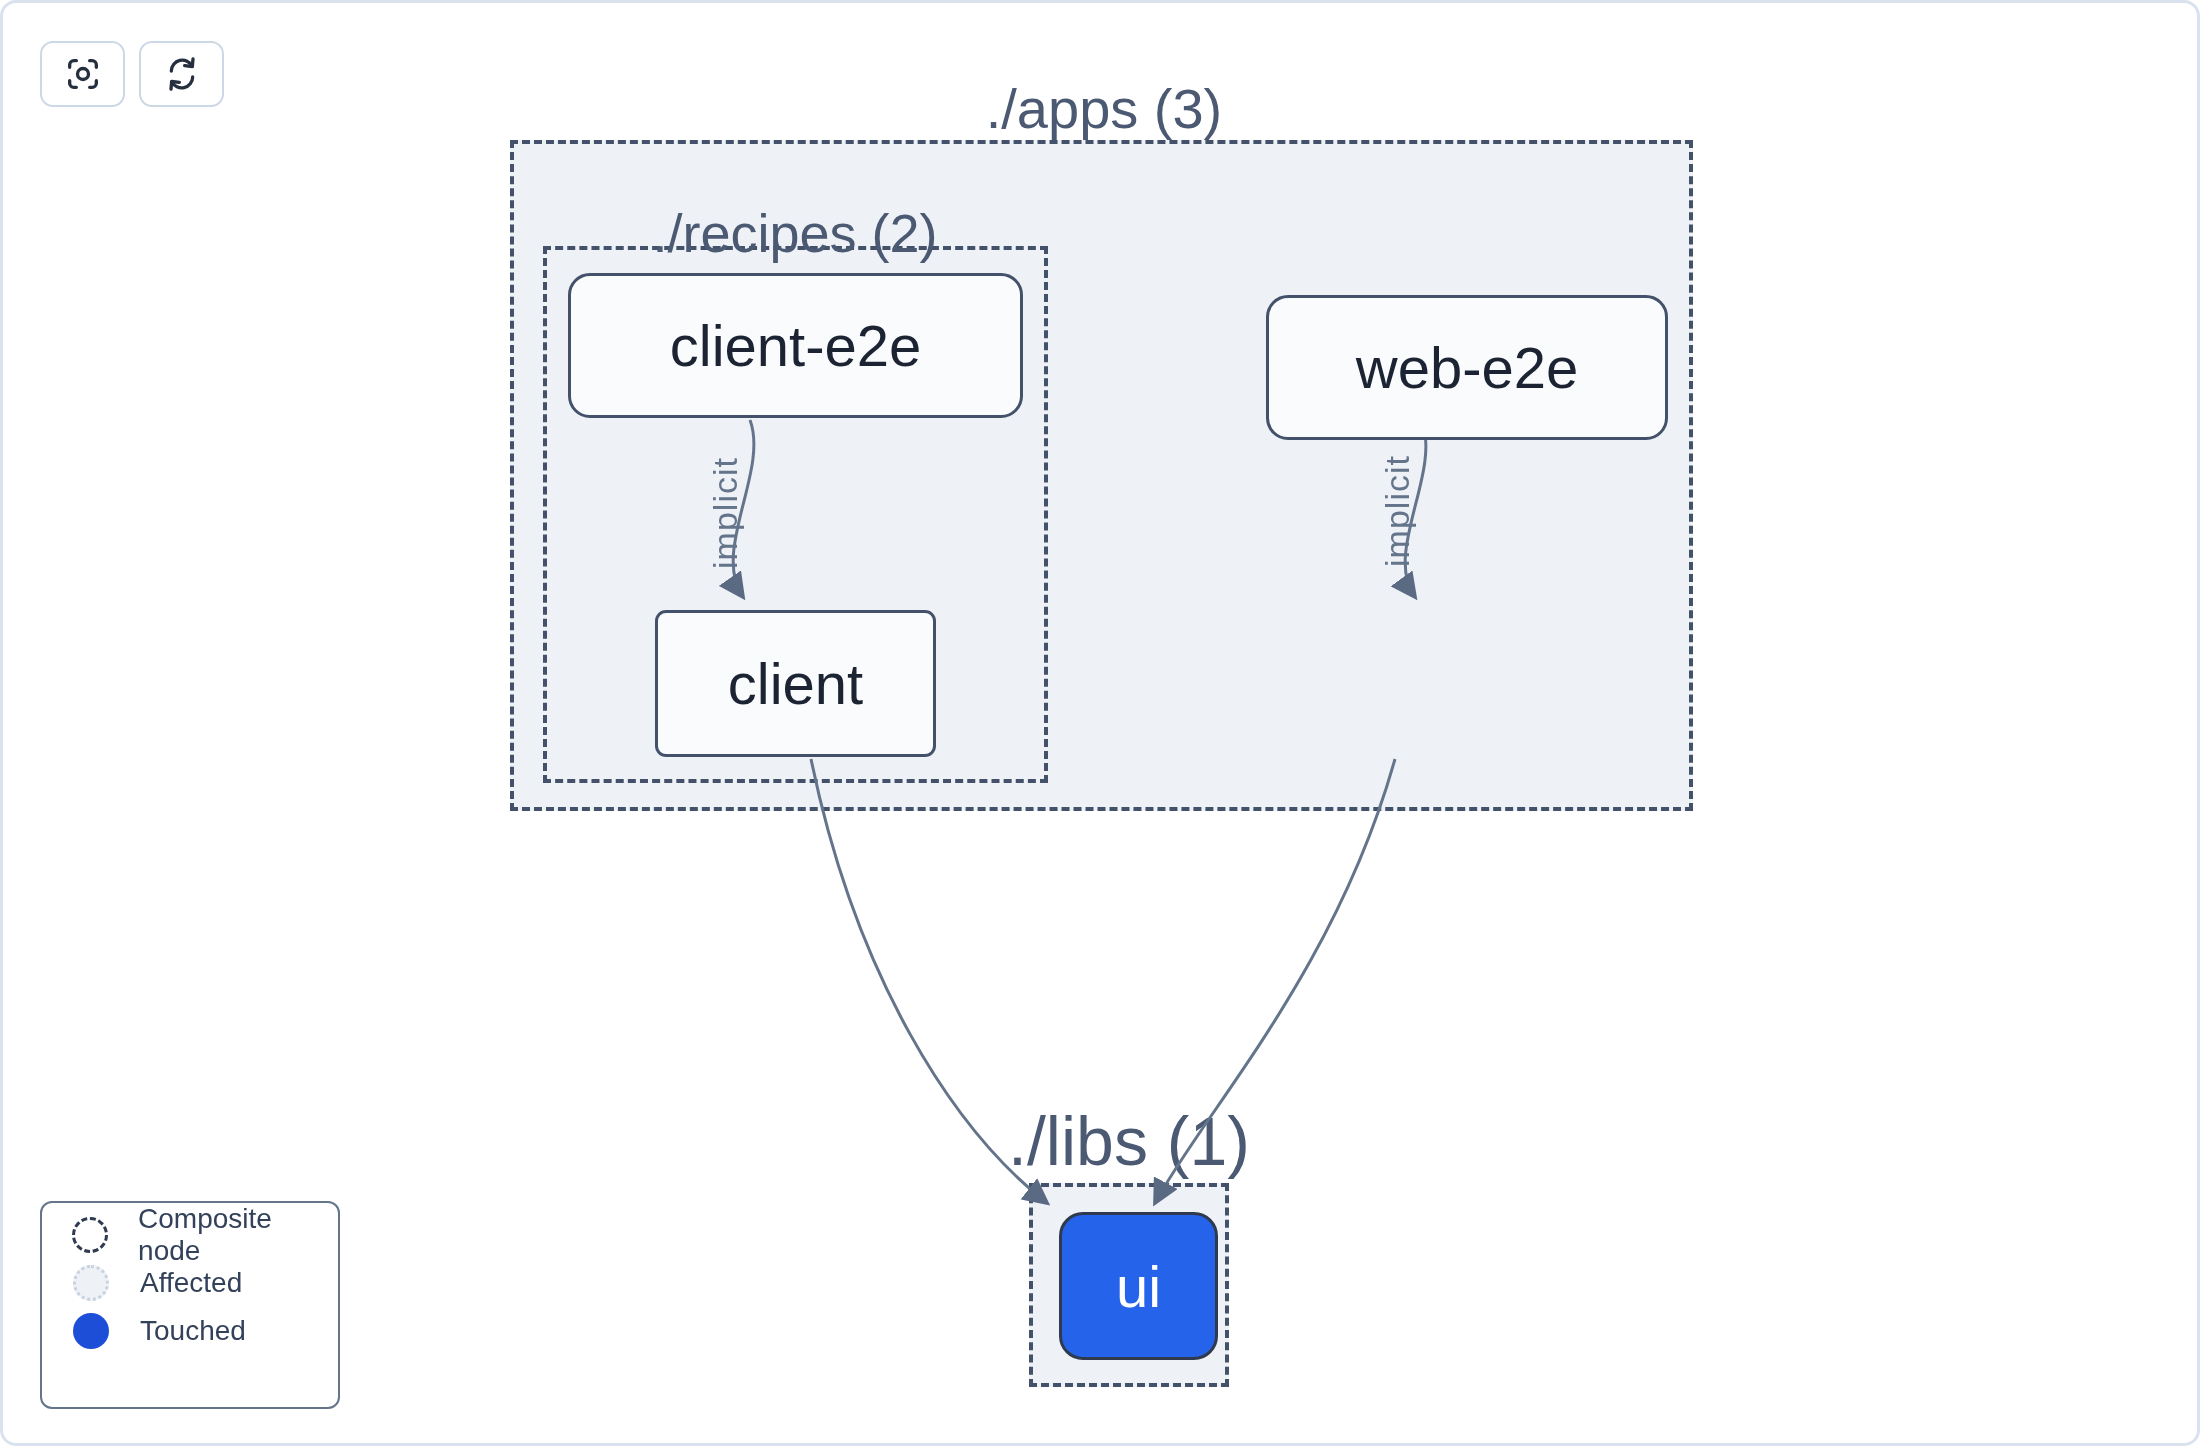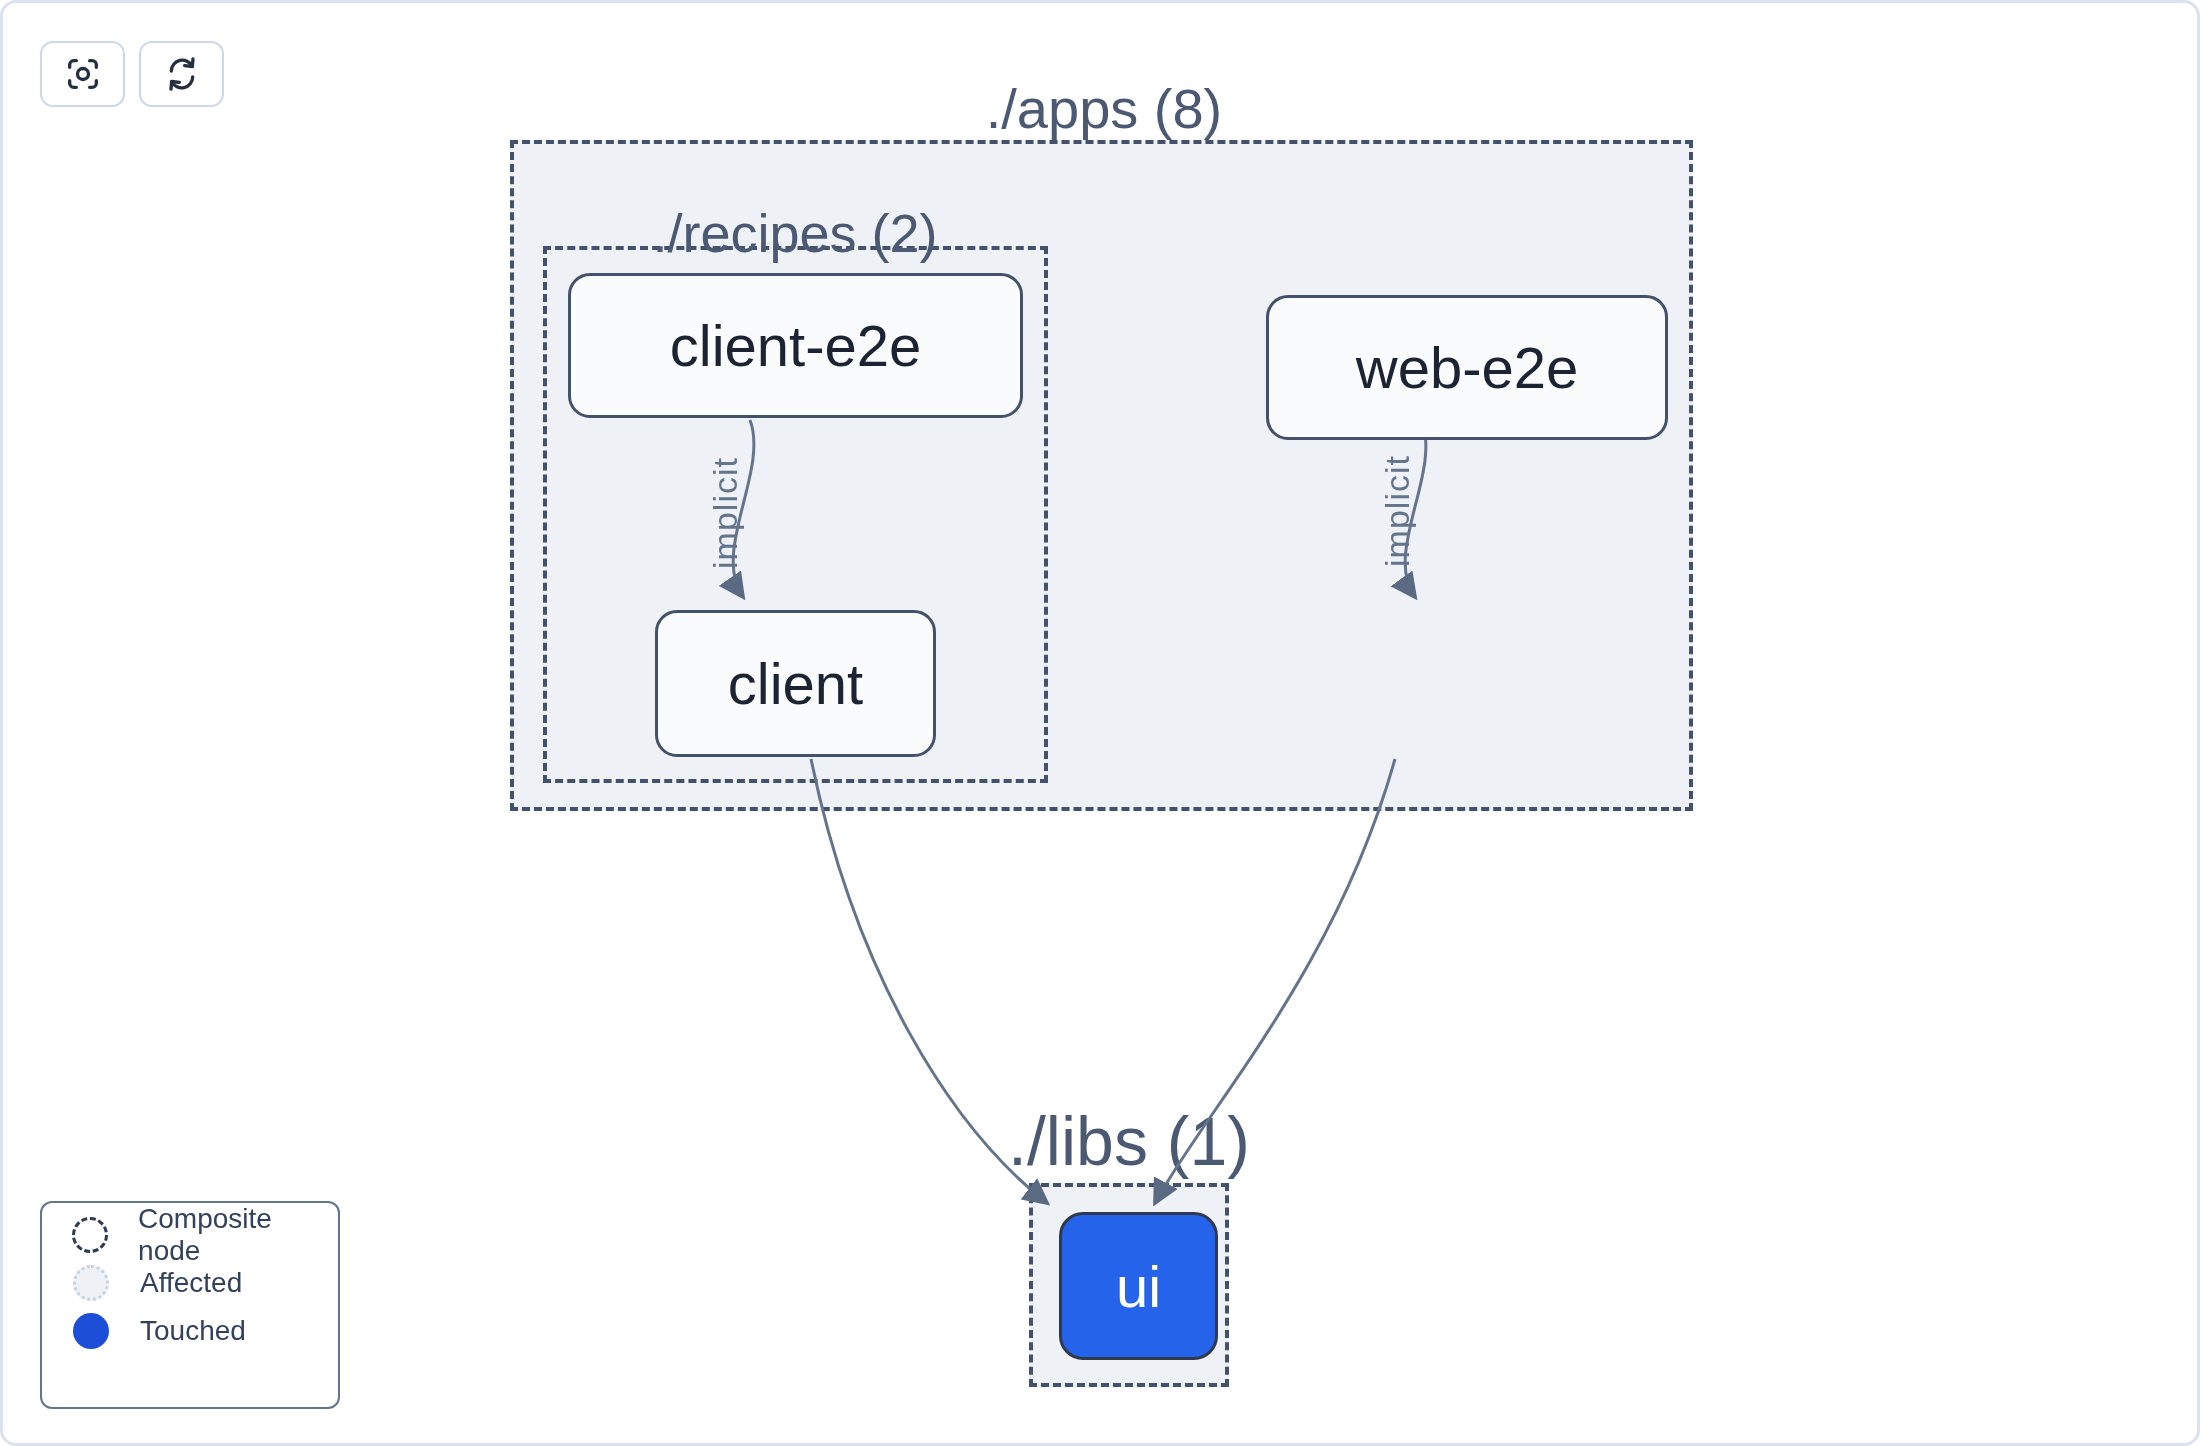"./apps (8)" div.container-label { text: 8 -> 3 }
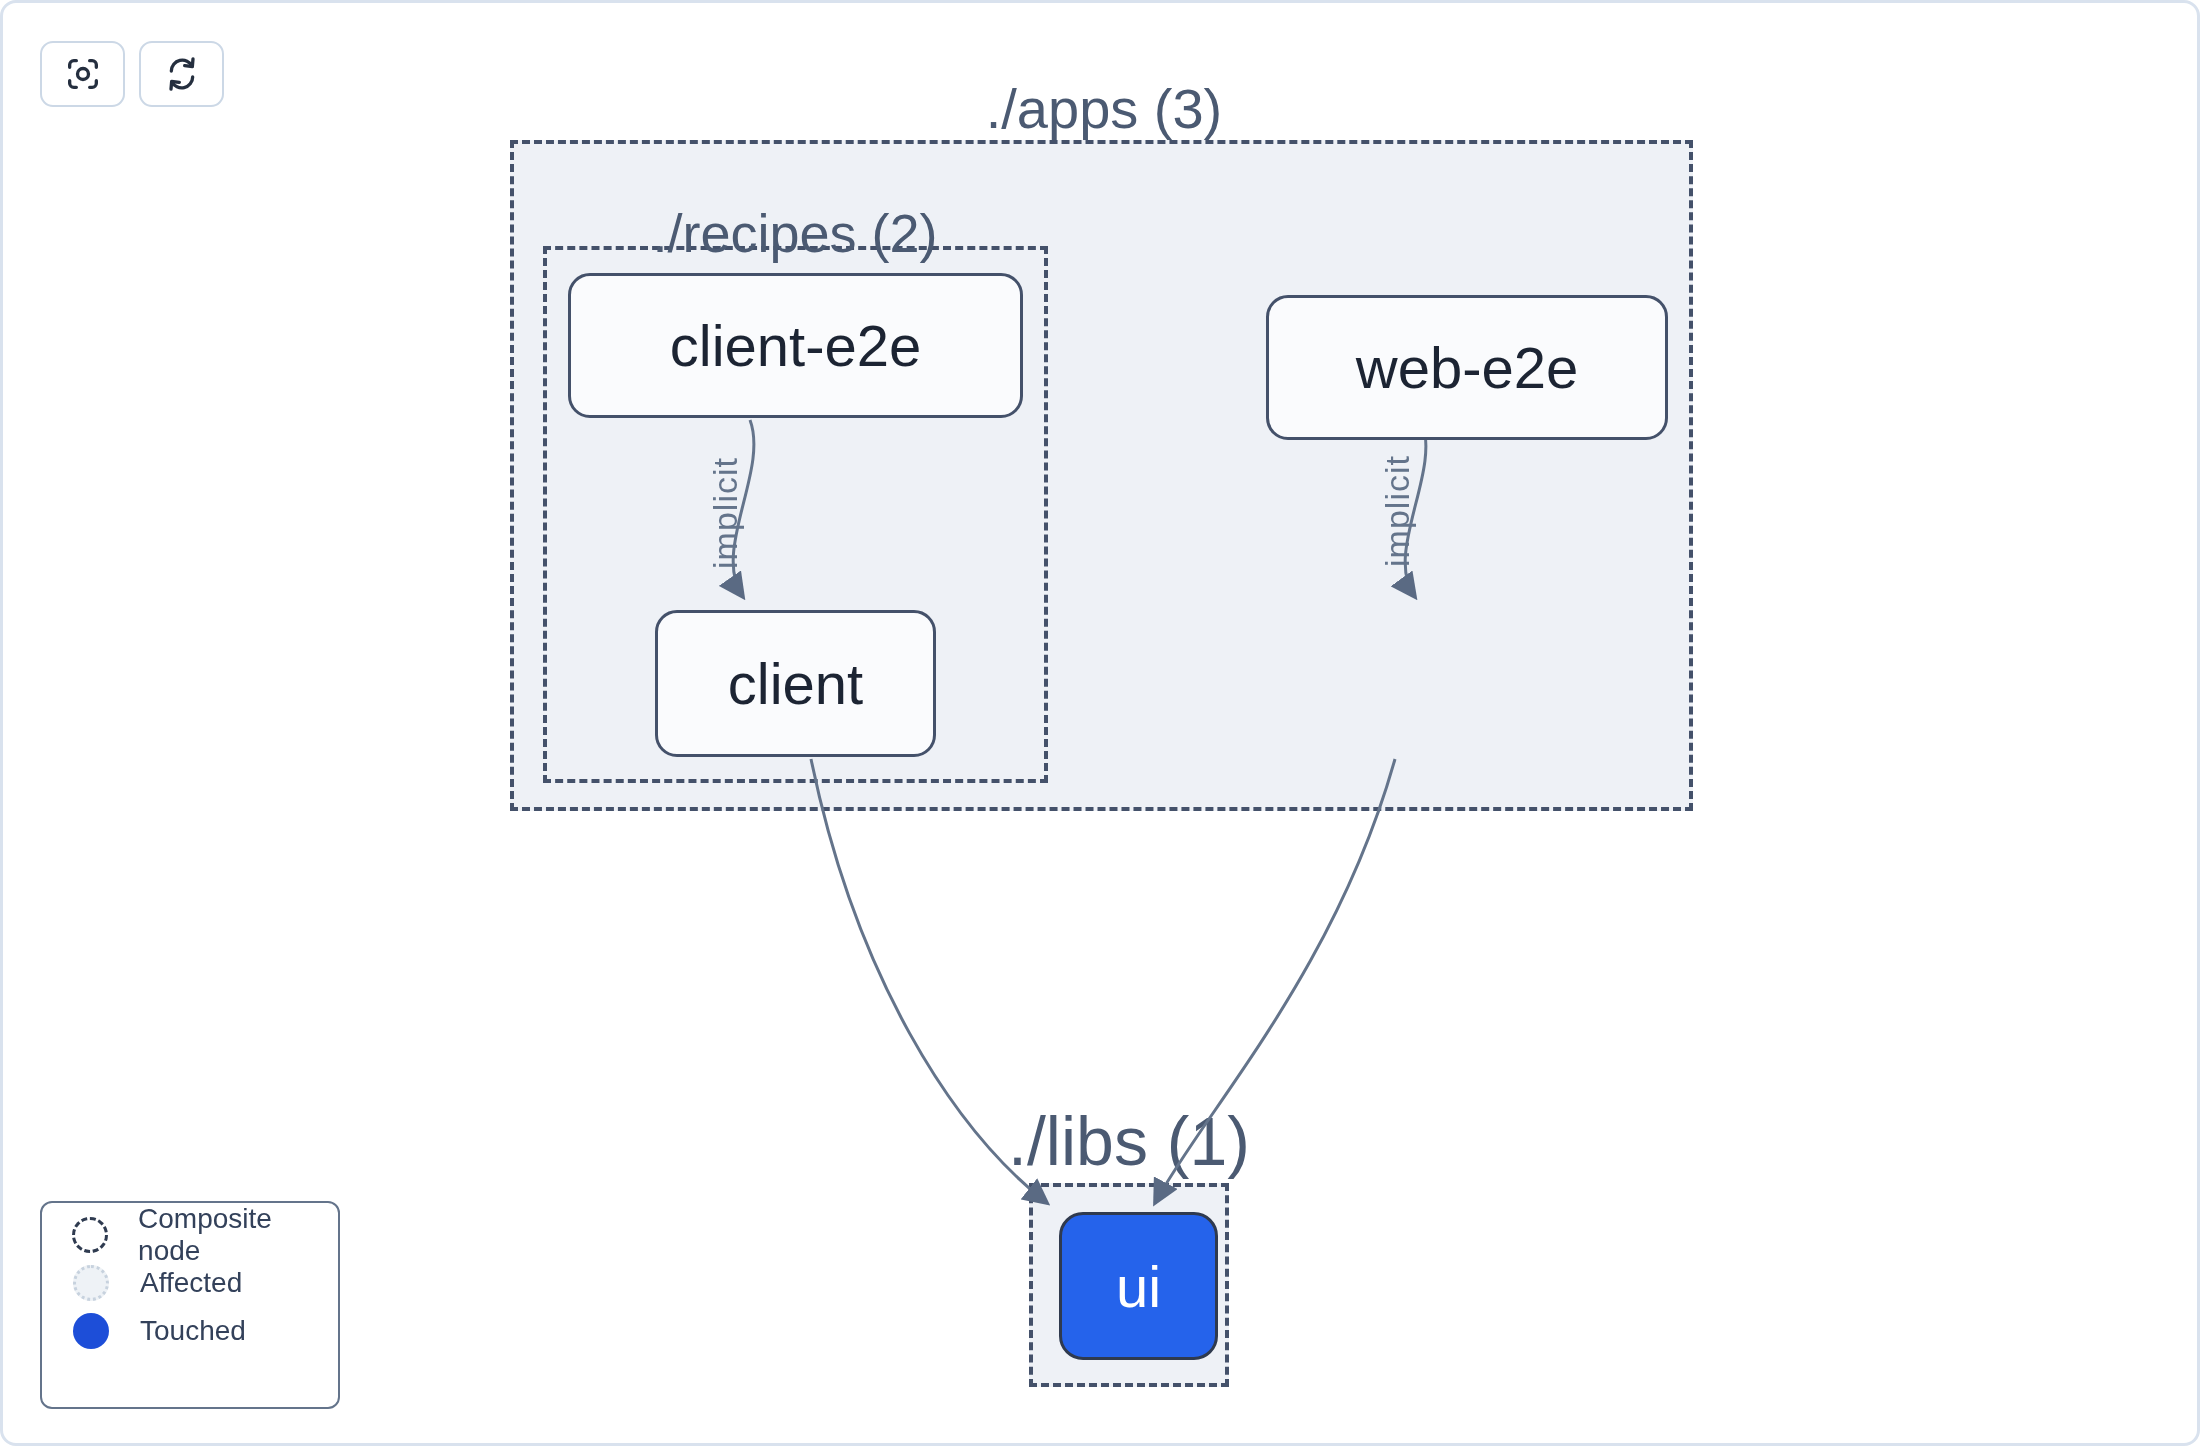"client" div.node { border-radius: none -> 11px }
